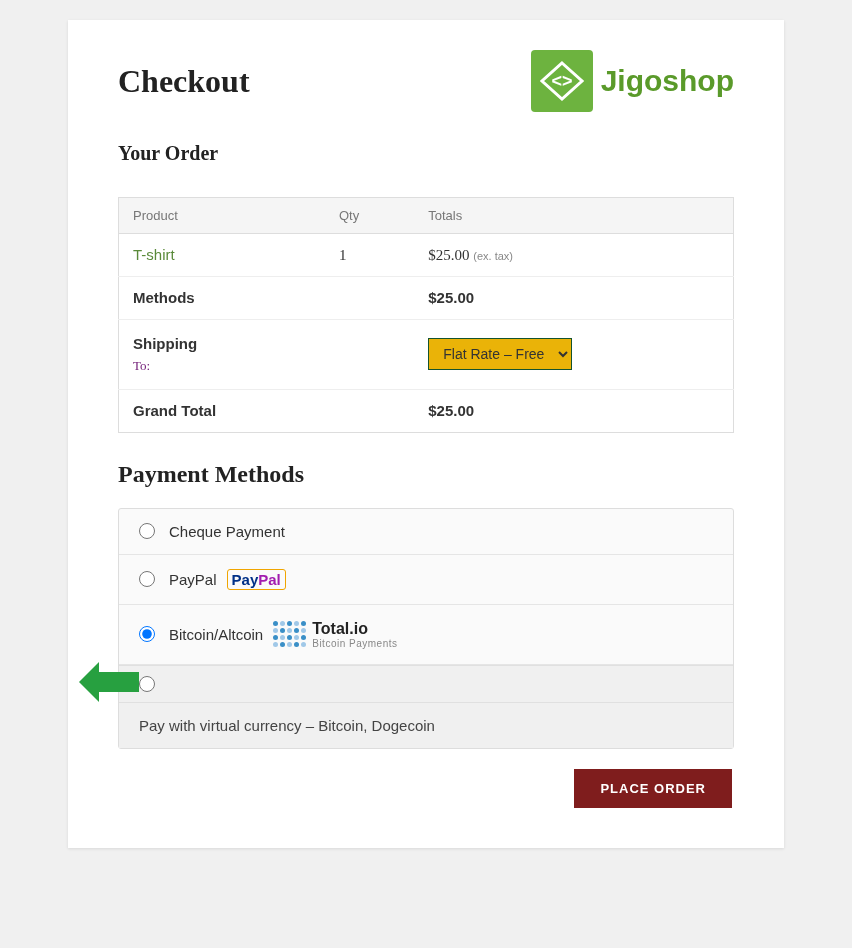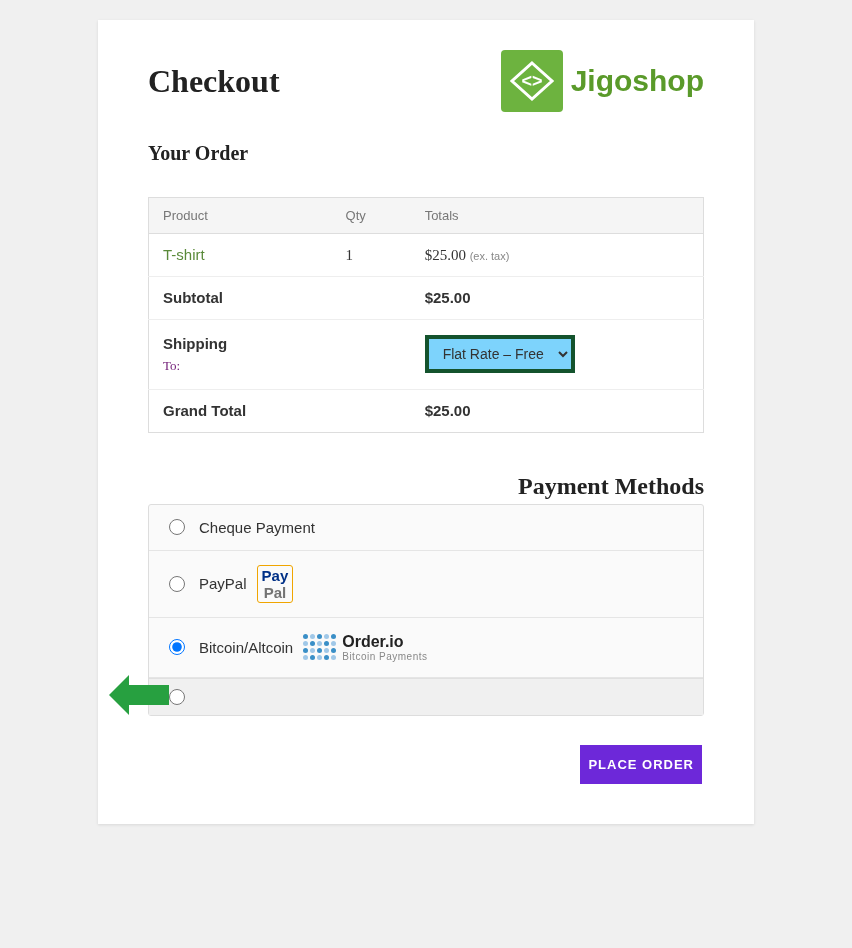"Checkout" .page-wrapper { width: 656px -> 716px }
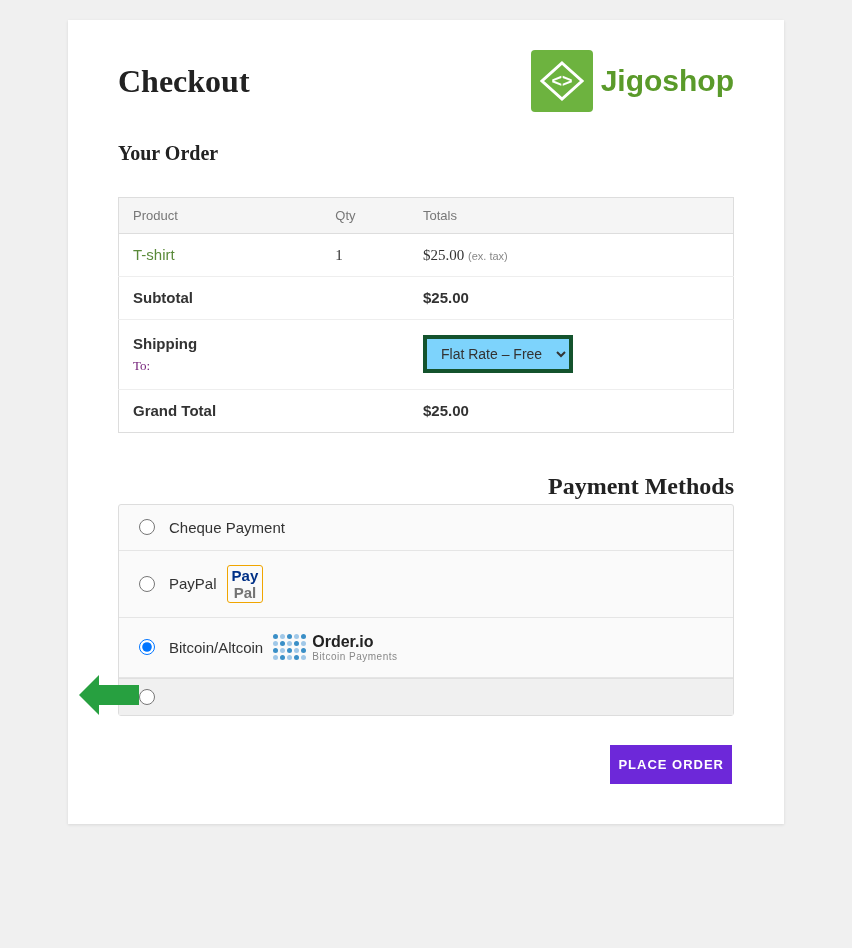"Product" .order-table { margin-bottom: 40px -> 28px }
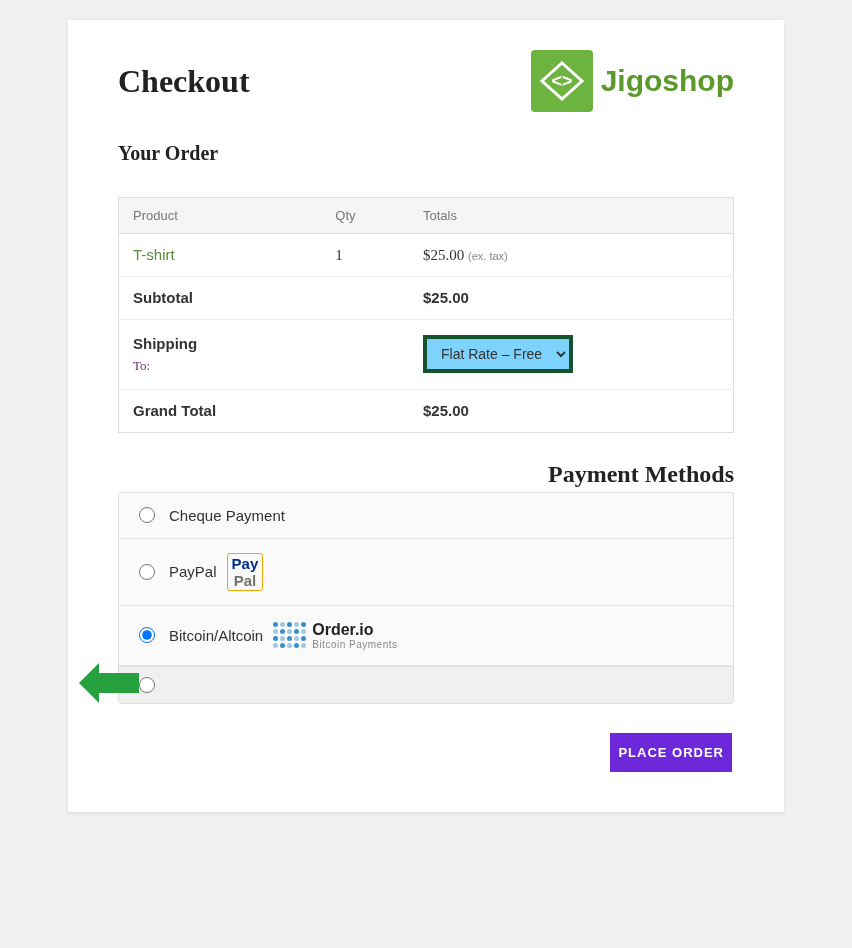"Subtotal" span.bold-label { text: Subtotal -> Methods }
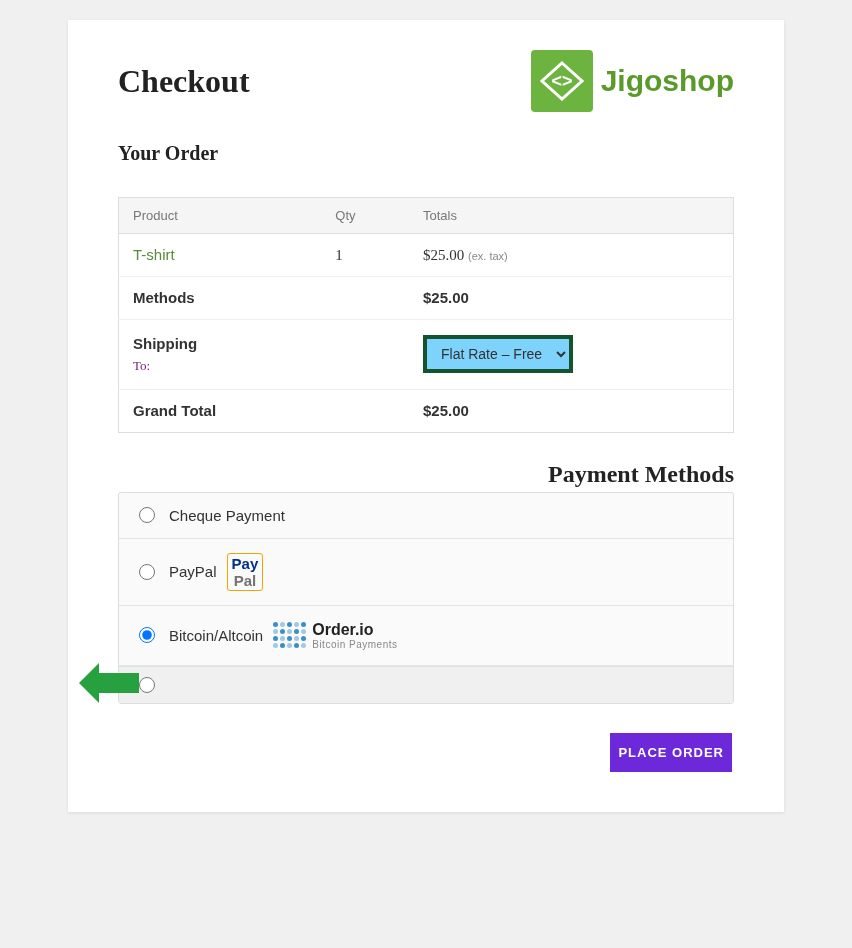"Flat Rate – Free" .shipping-select { background: #7dd3fc -> #eab308; border: 4px solid #14532d -> 1px solid #14532d }
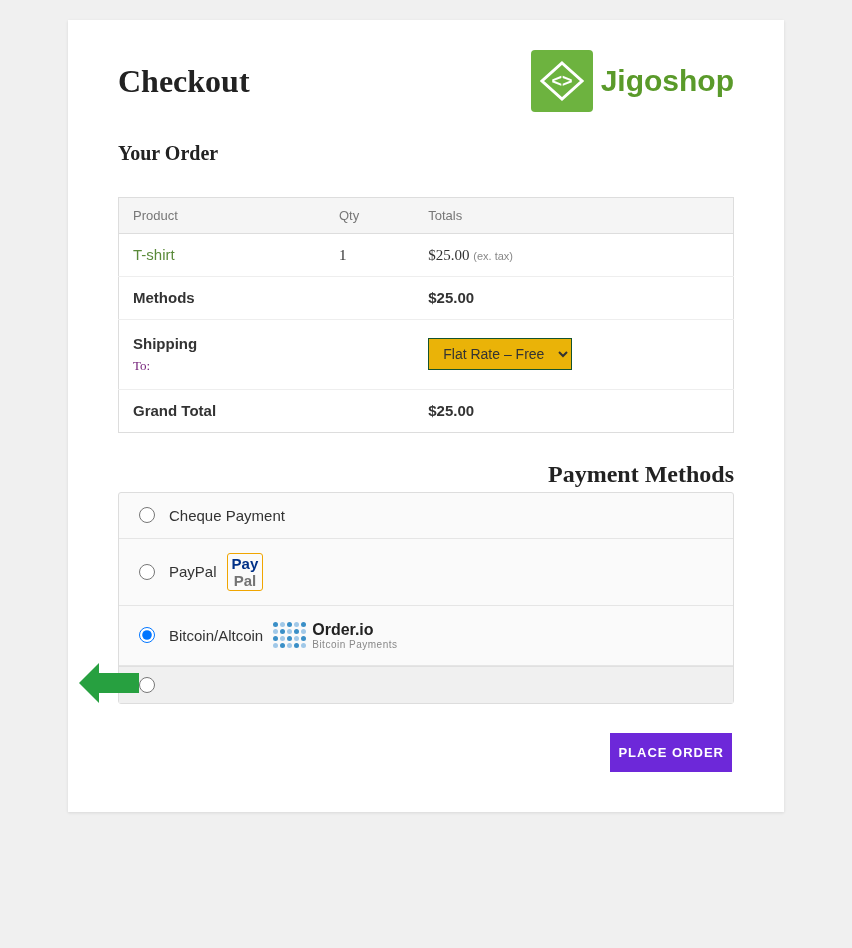"Payment Methods" .payment-section-title { margin-bottom: 4px -> 20px; text-align: right -> none }
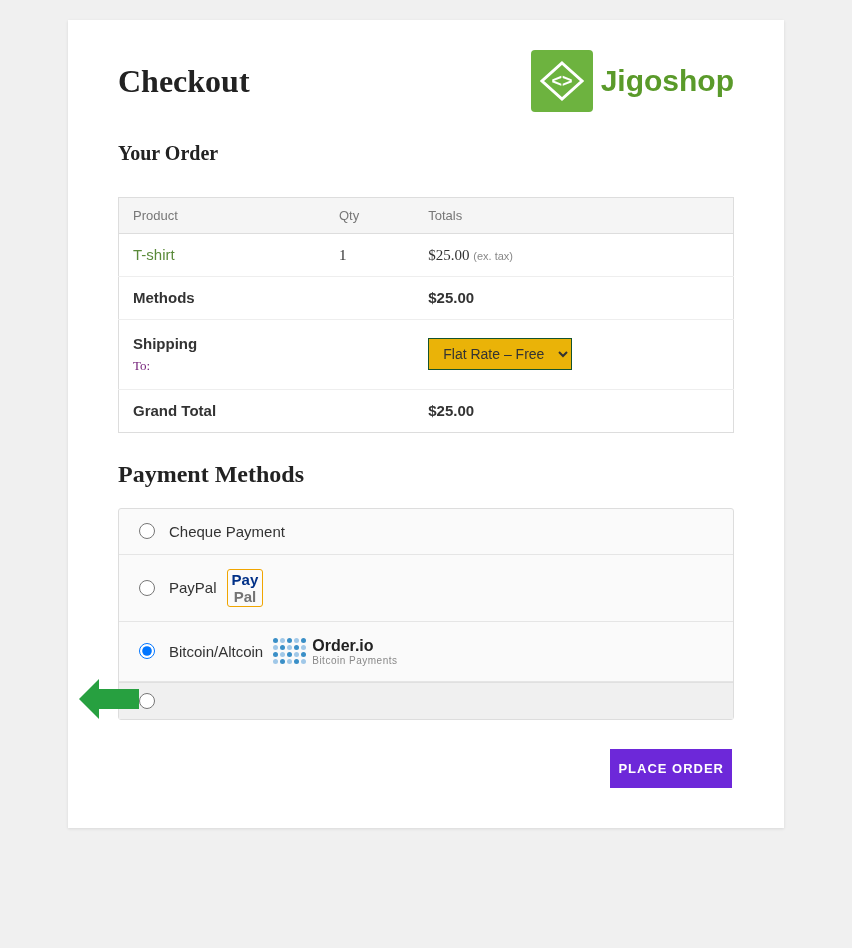"Pay" .paypal-badge { flex-direction: column -> none }
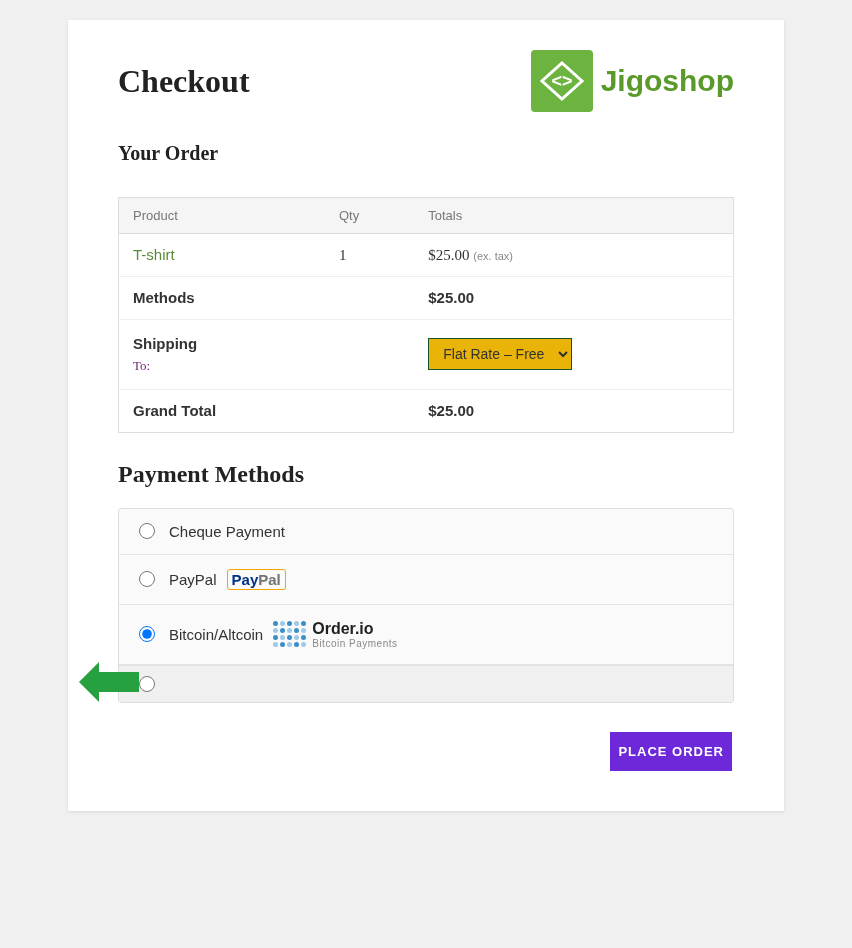"Pal" .paypal-pal { color: #737373 -> #a21caf }
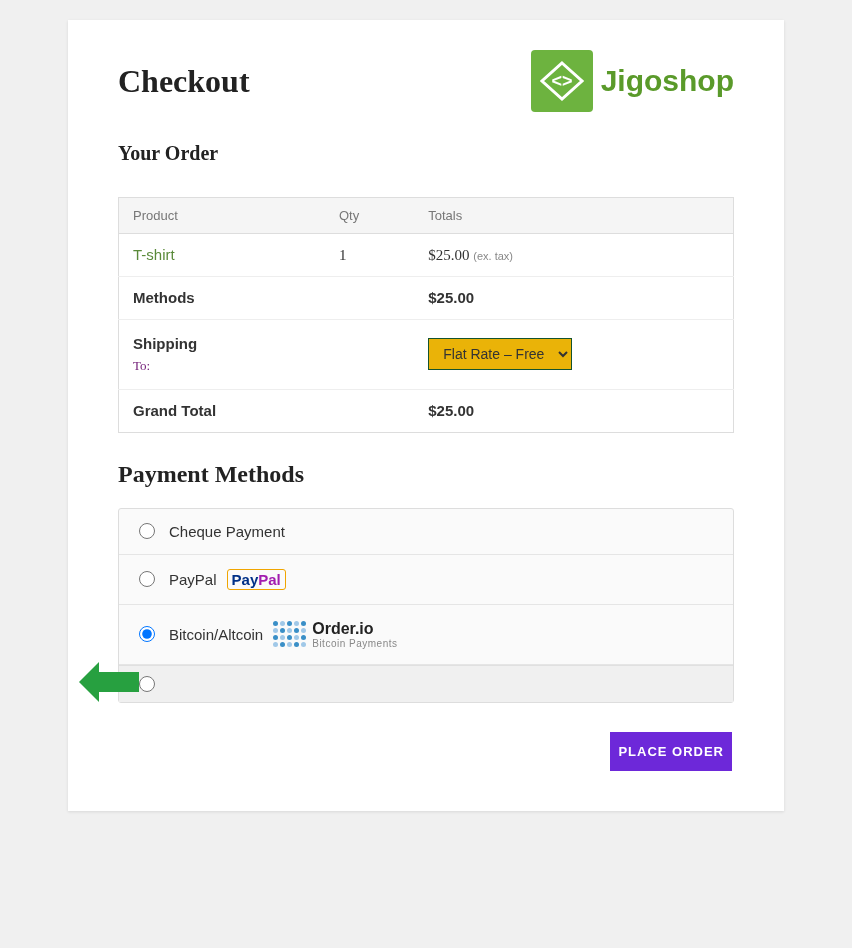"Order.io" span.gourl-name { text: Order.io -> Total.io }
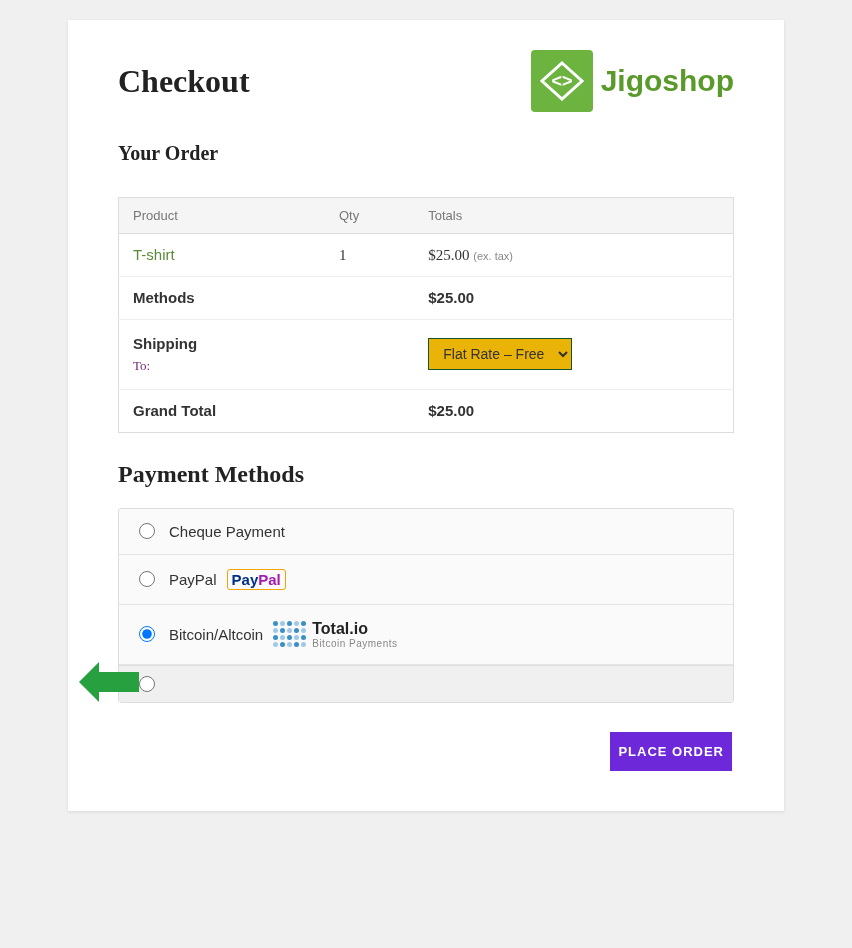"Pay with virtual currency –" div.bitcoin-selected-info { html: none -> <div>Pay with virtual currency – Bitcoin, Dogecoin</div> }
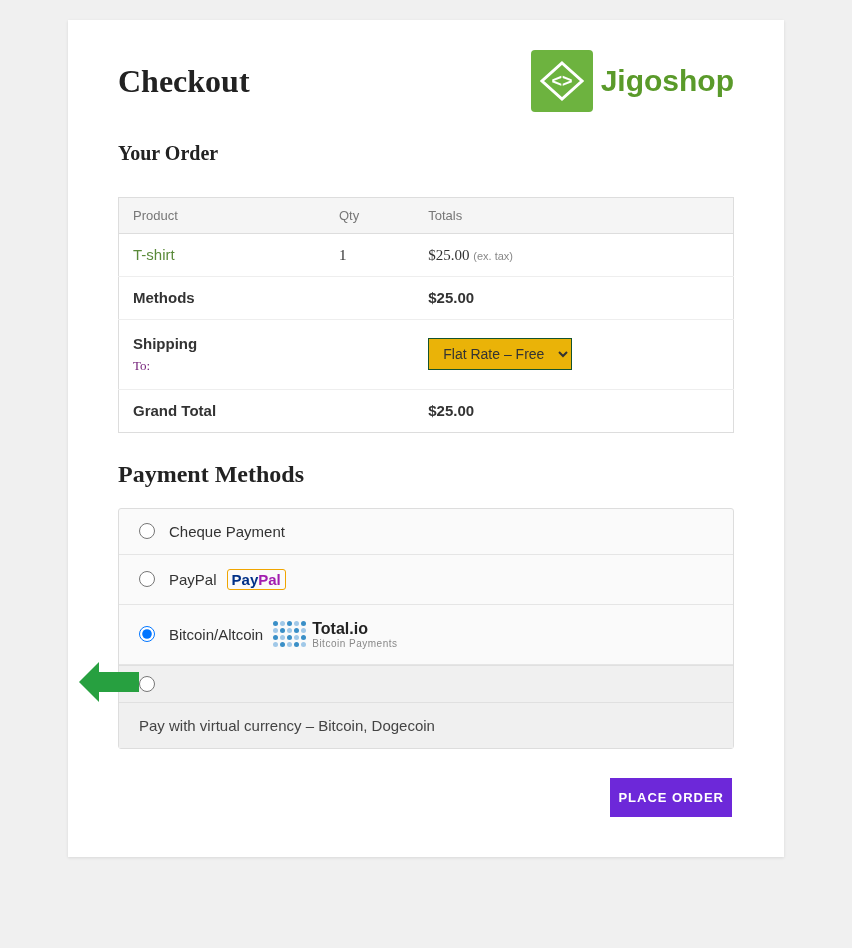"PLACE ORDER" .place-order-btn { background: #6d28d9 -> #7f1d1d; margin-top: 9px -> none; padding: 12px 8px -> 12px 26px }
